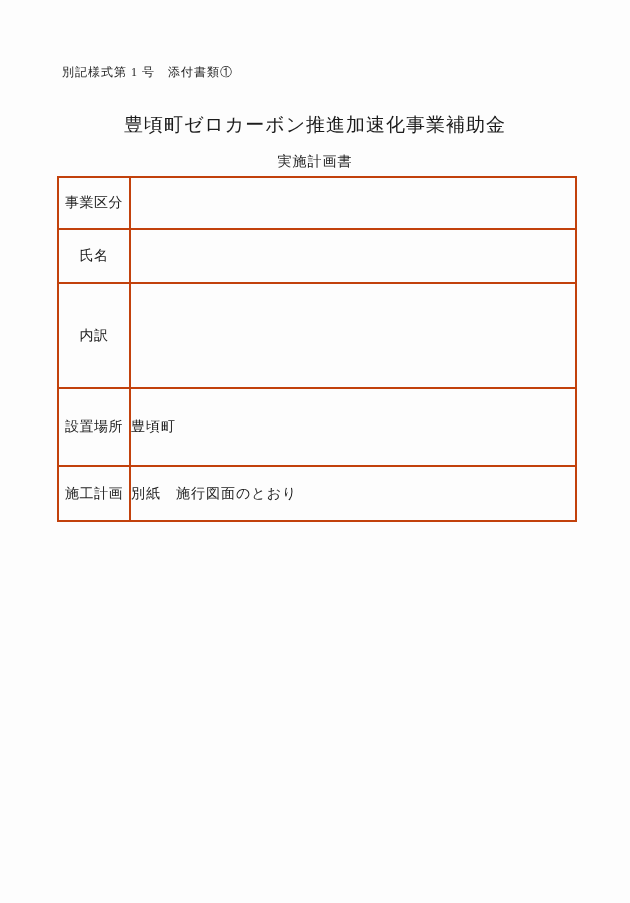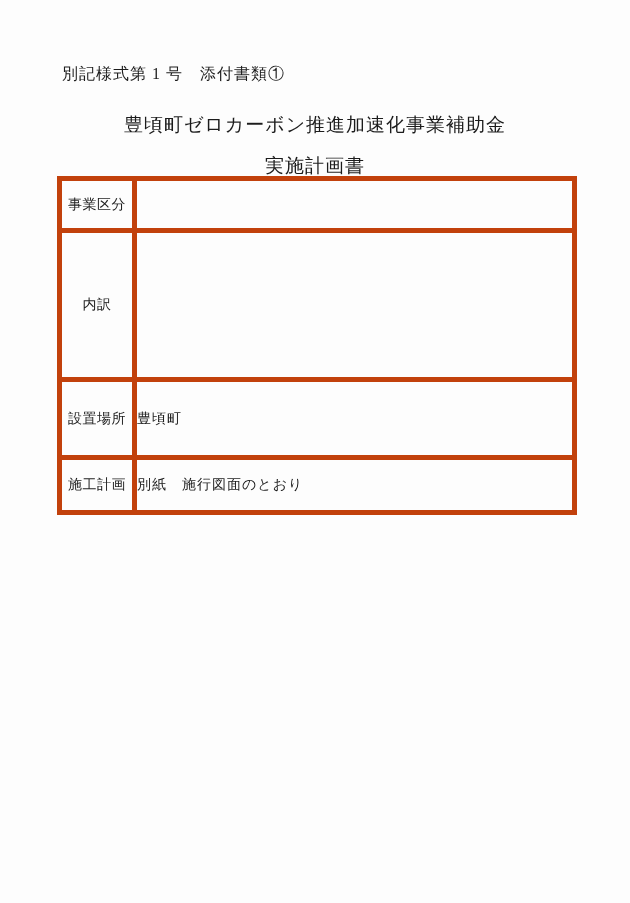"別記様式第 1 号 添付書類①" .header-note { font-size: 16px -> 12px }
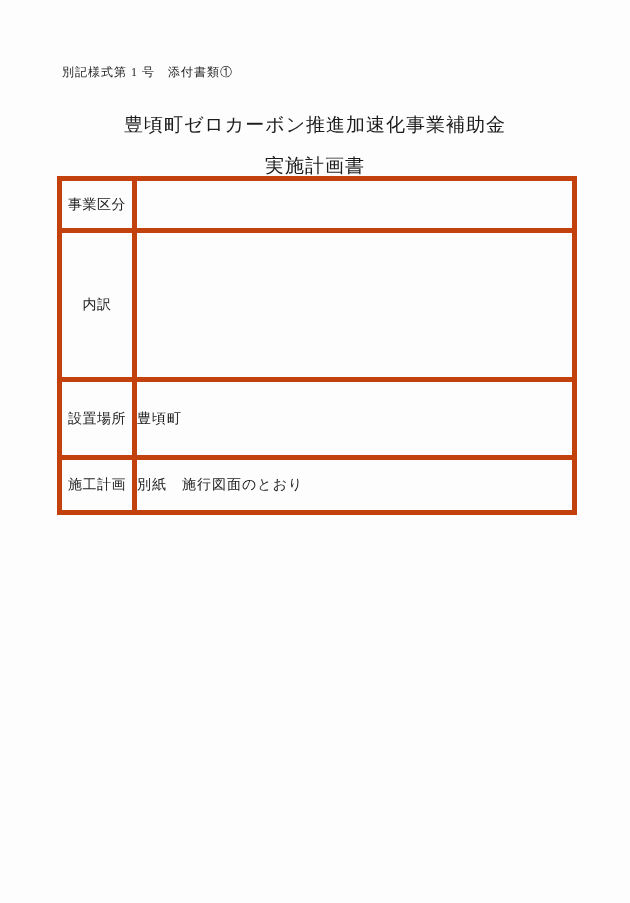"実施計画書" .doc-subtitle { font-size: 19px -> 14px }
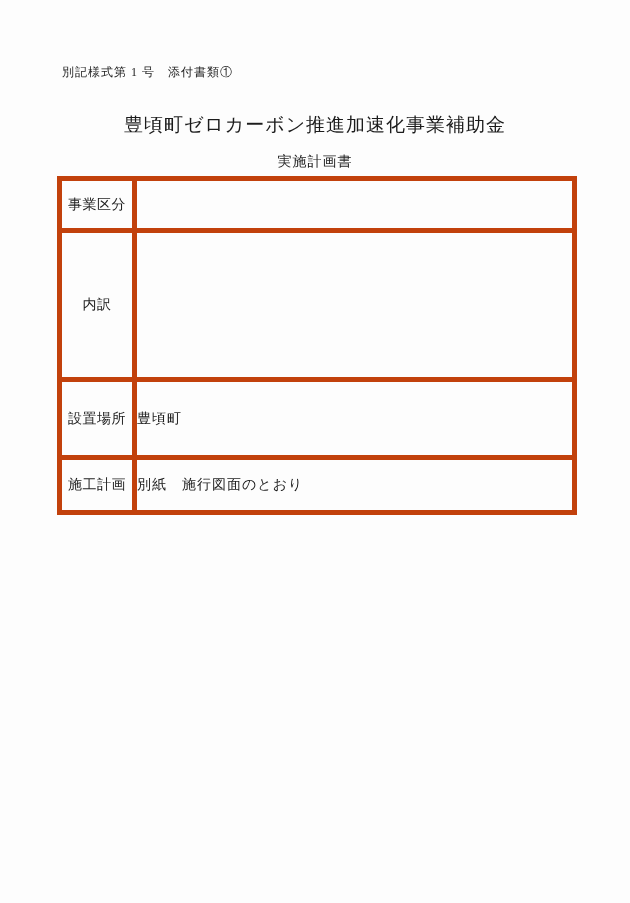"事業区分" table.form td { border: 5px solid #c2410c -> 2px solid #c2410c }
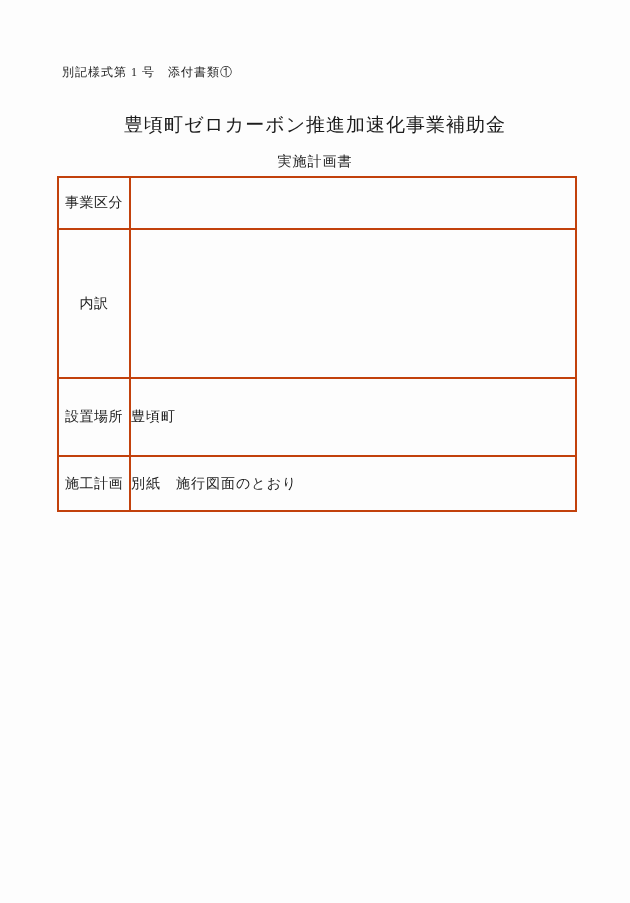"氏名" tr.h2 { html: none -> <tr> <td>氏名</td> <td></td> </tr> }
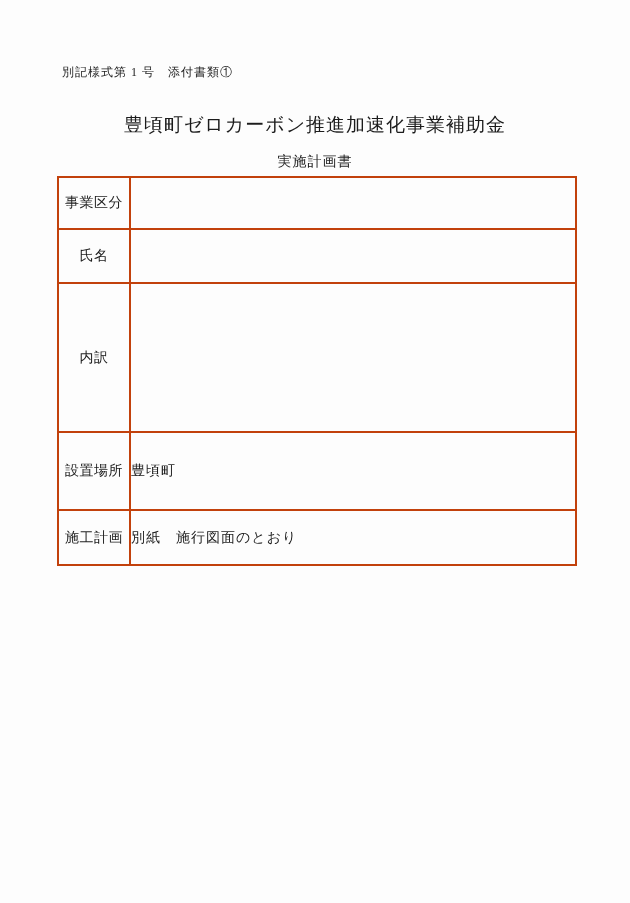"内訳" tr.h5 { height: 149px -> 105px }
